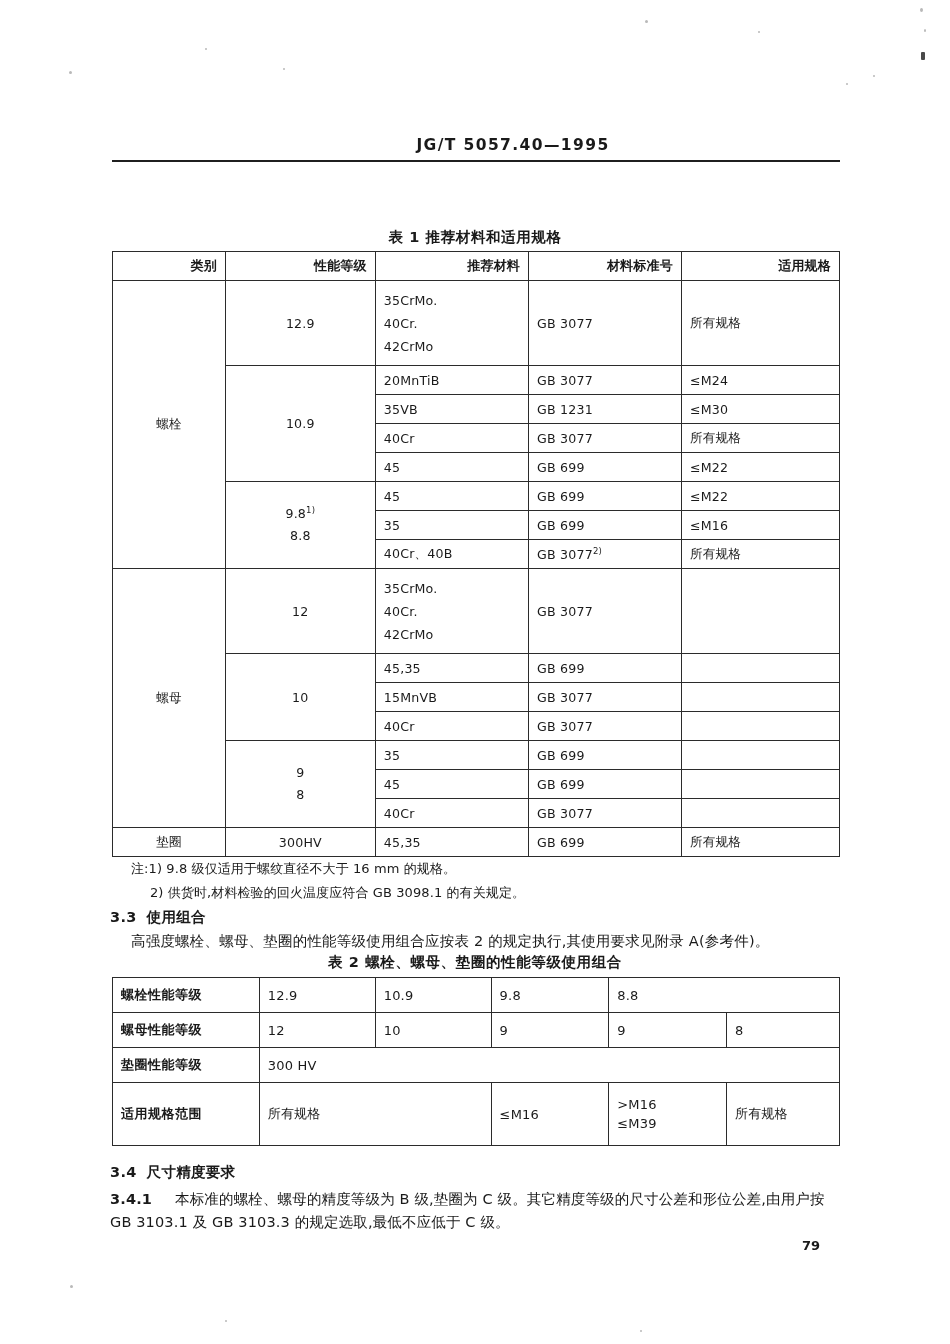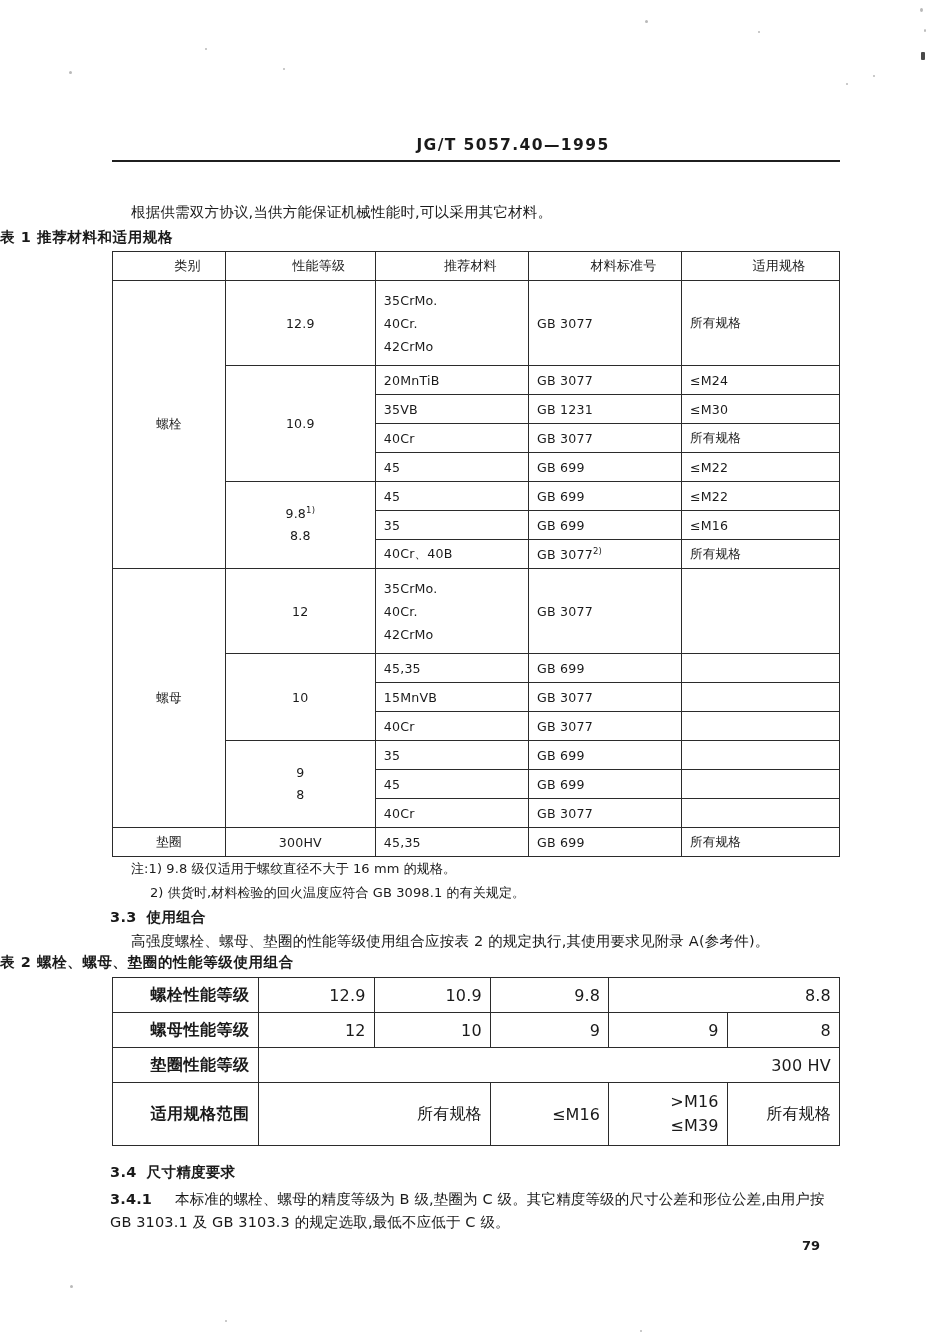"根据供需双方协议,当供方能保证机械性能时,可以采用其它材料。" div.para { html: <div>根据供需双方协议,当供方能保证机械性能时,可以采用其它材料。</div> -> none }
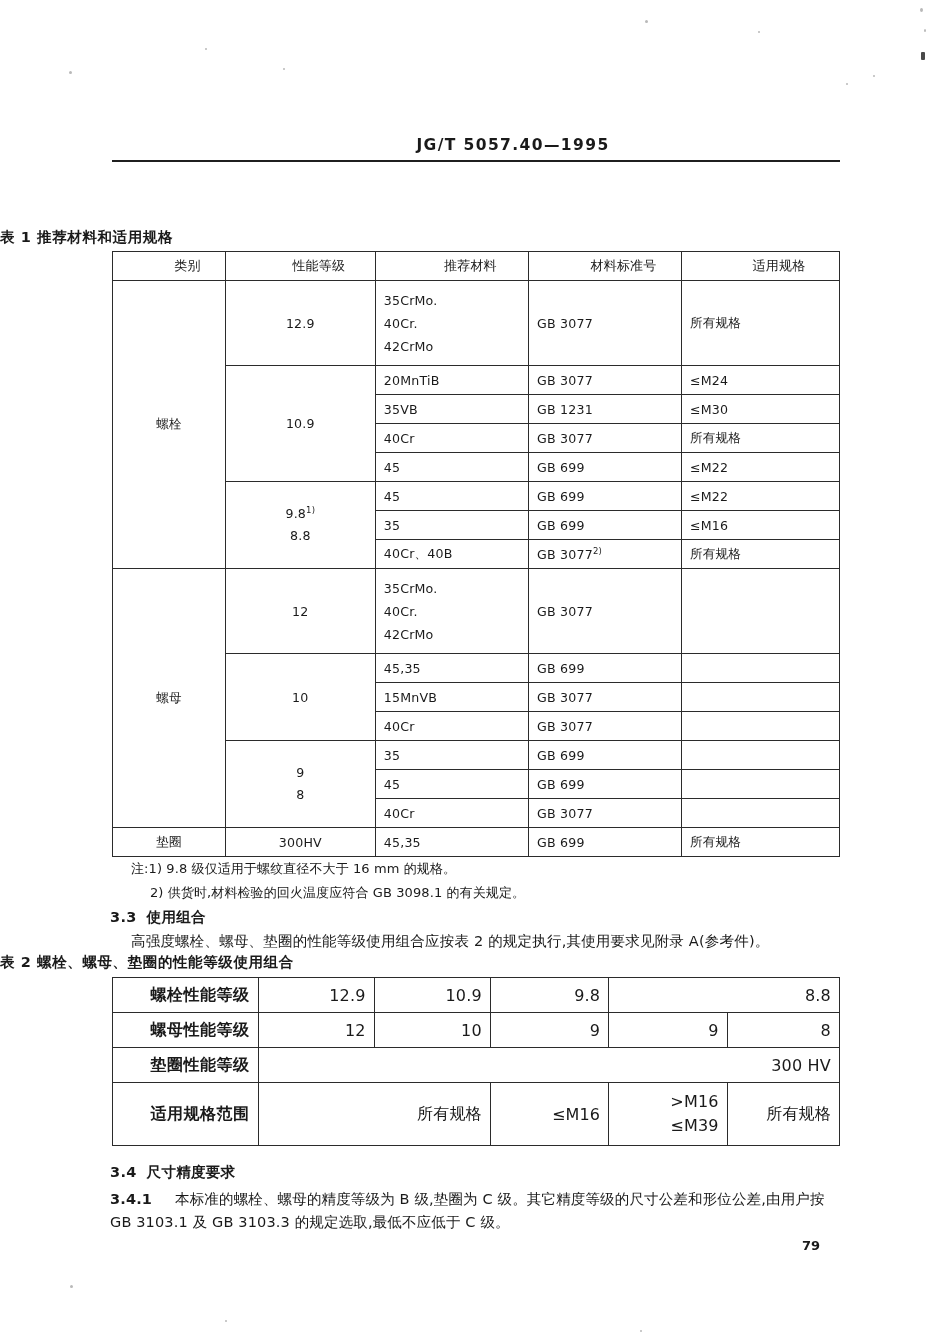"表 1 推荐材料和适用规格" .tbl-caption { text-align: left -> center }
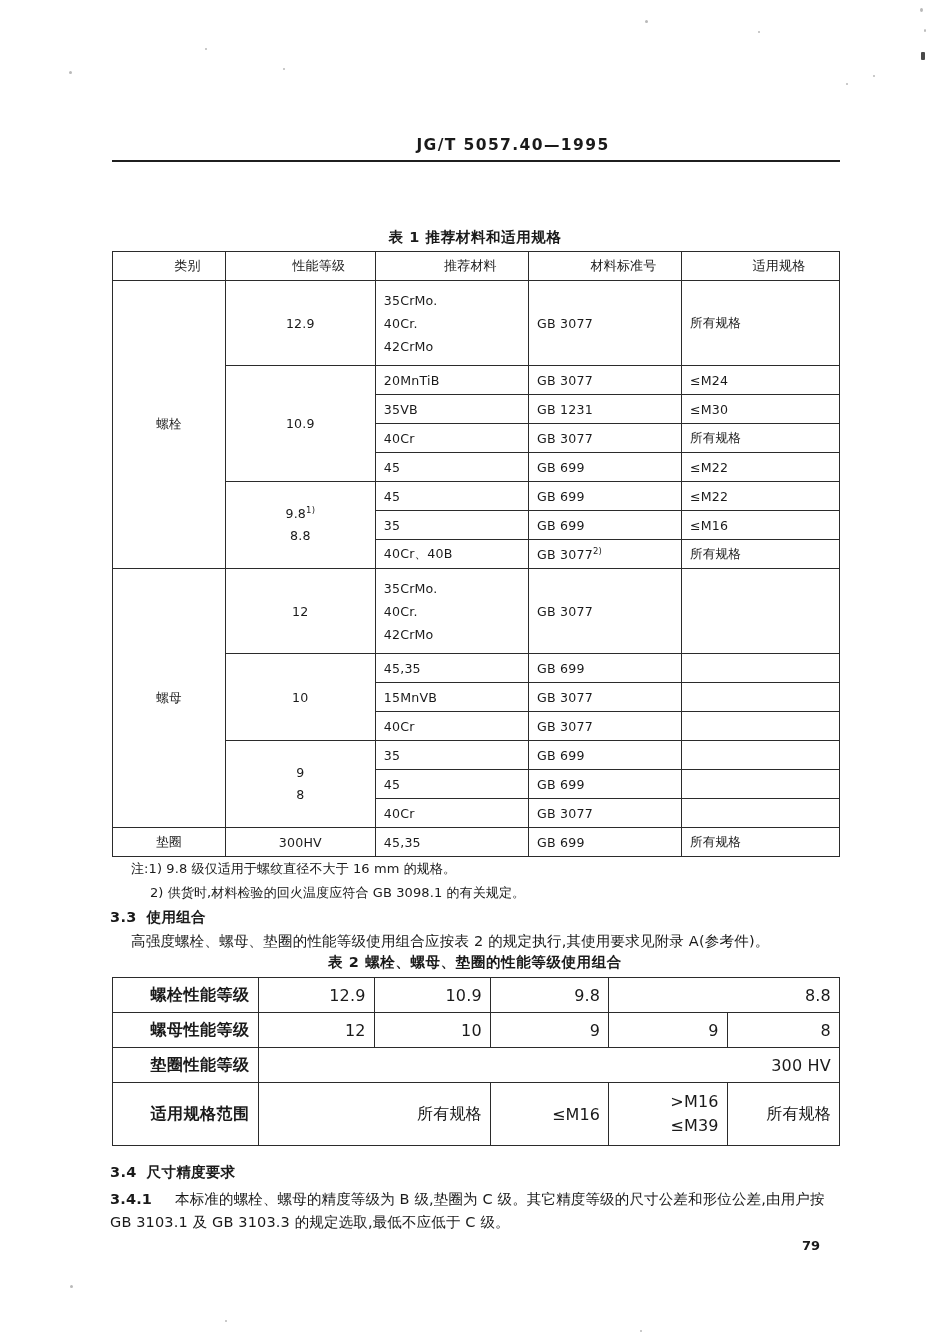"类别" table.doc-table th { font-weight: normal -> bold; text-align: center -> right }
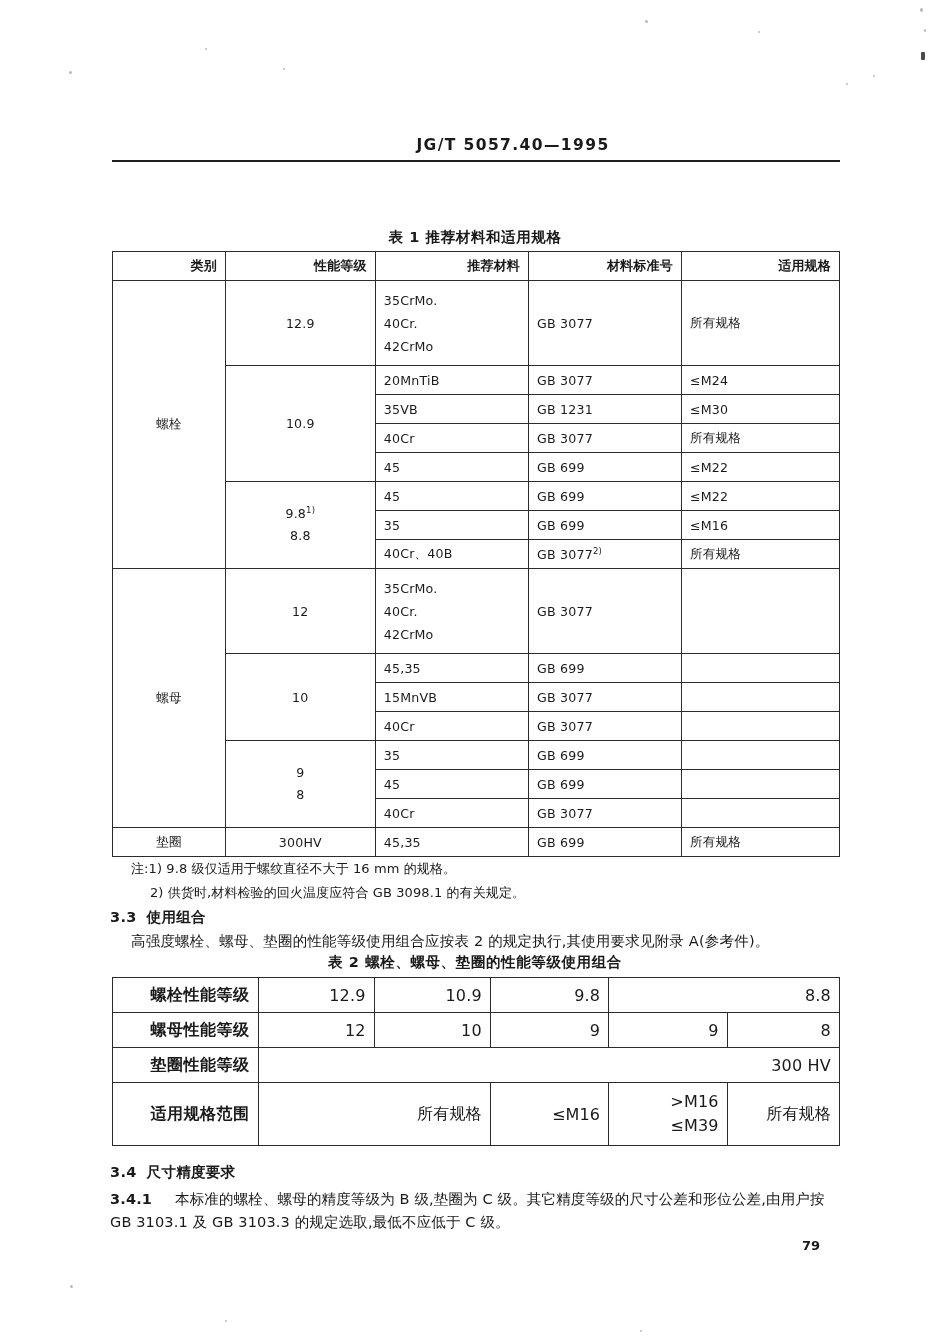"螺栓性能等级" #table2 td { font-size: 16px -> 13px; text-align: right -> left }
